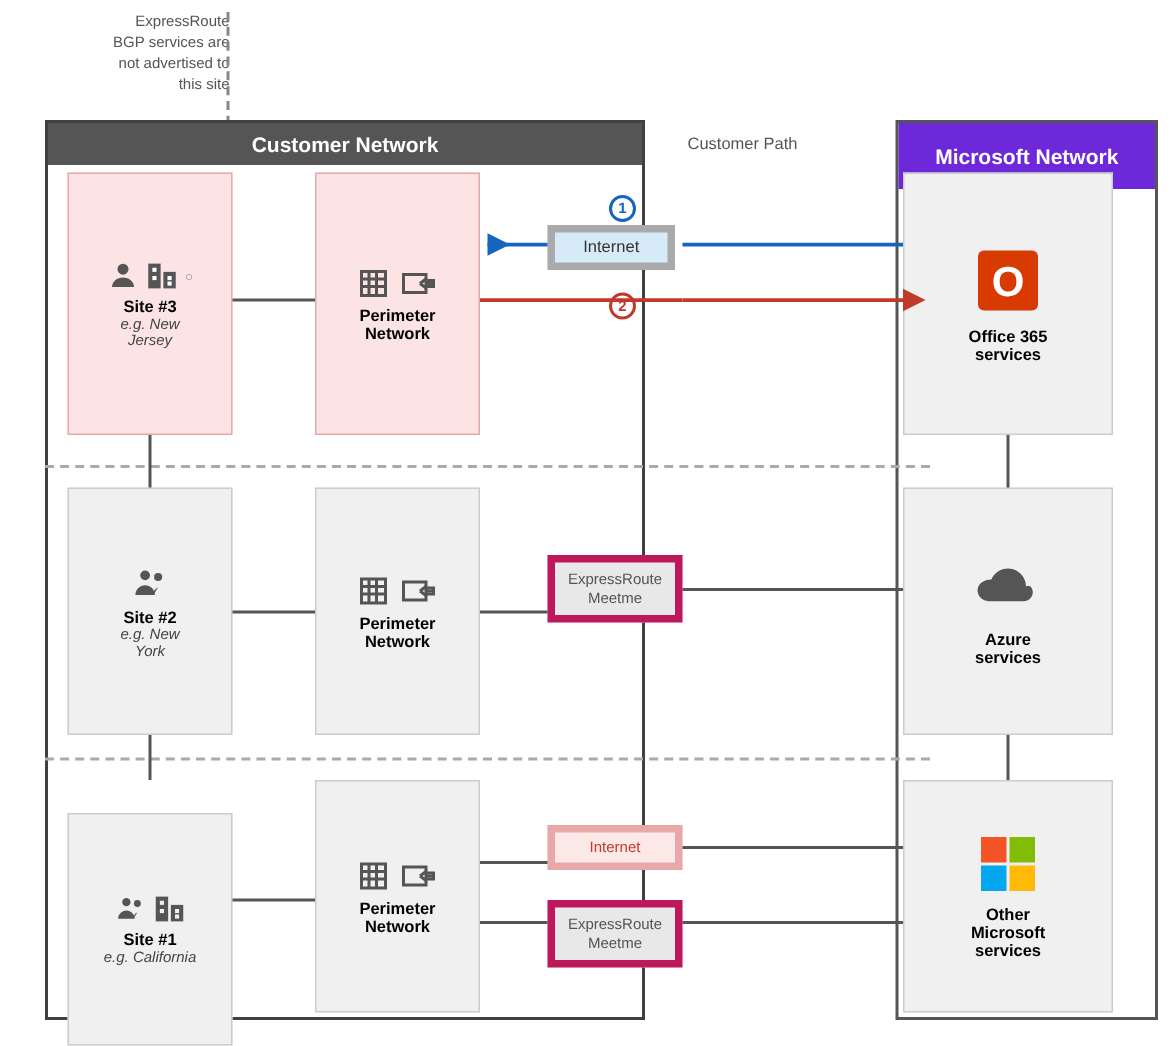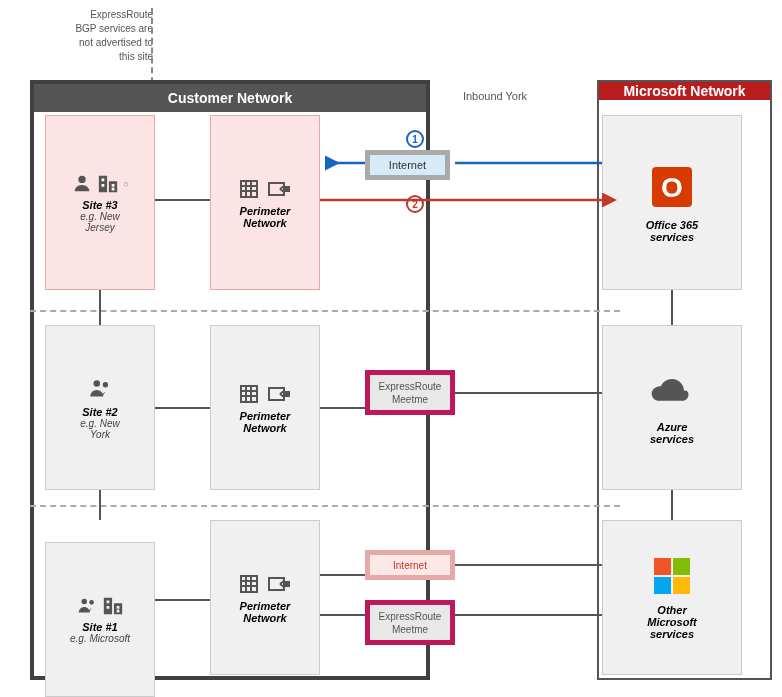"Customer Network" .customer-network { border: 4px solid #404040 -> 2px solid #404040 }
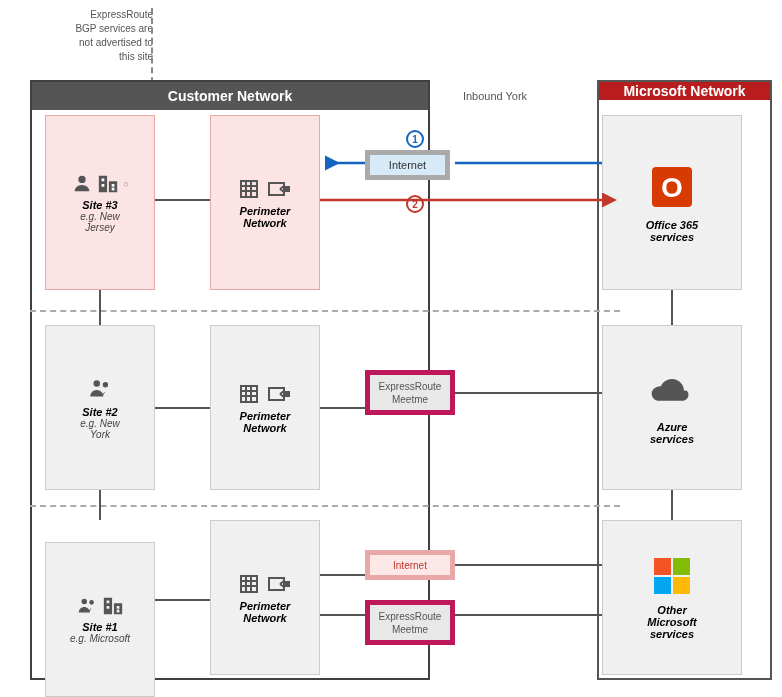"Inbound York" div.inbound-path-label { text: Inbound York -> Customer Path }
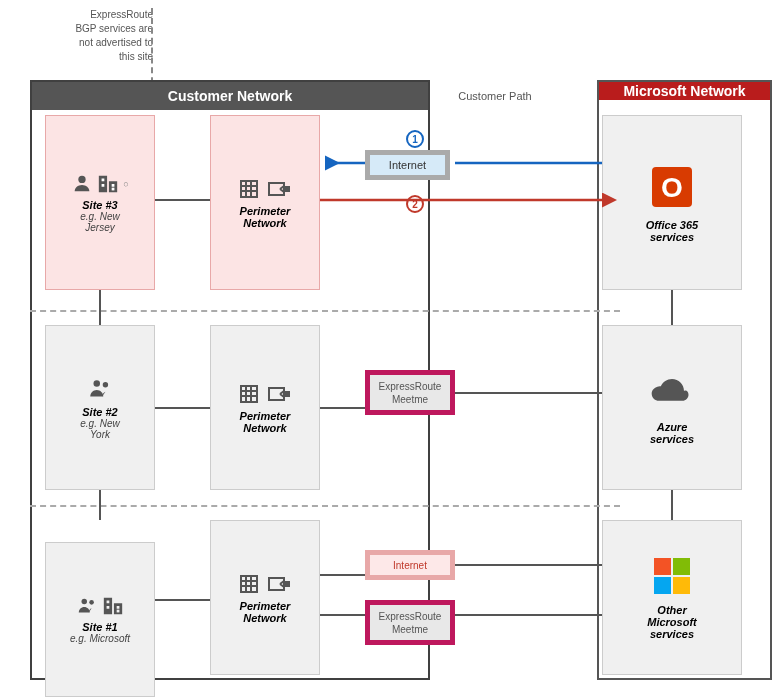"Microsoft Network" .microsoft-network-header { background: #b91c1c -> #6d28d9; padding: 1px -> 14px }
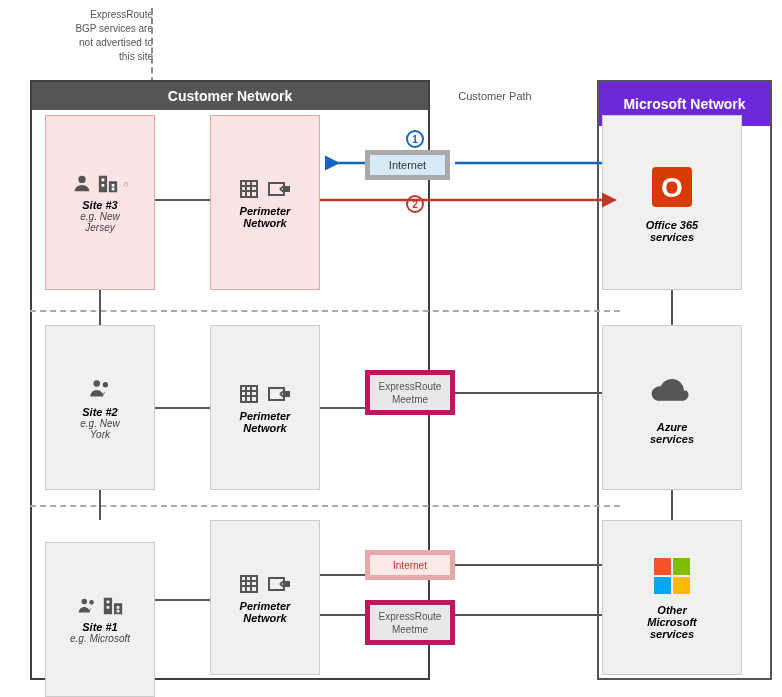"Site #3" .site-title { font-style: italic -> none }
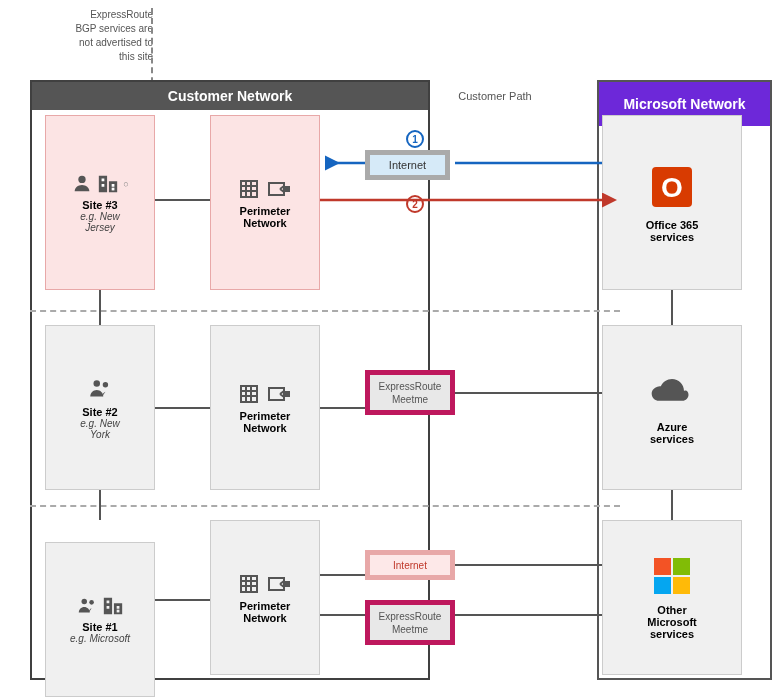"e.g. Microsoft" div.site-subtitle { text: Microsoft -> California }
